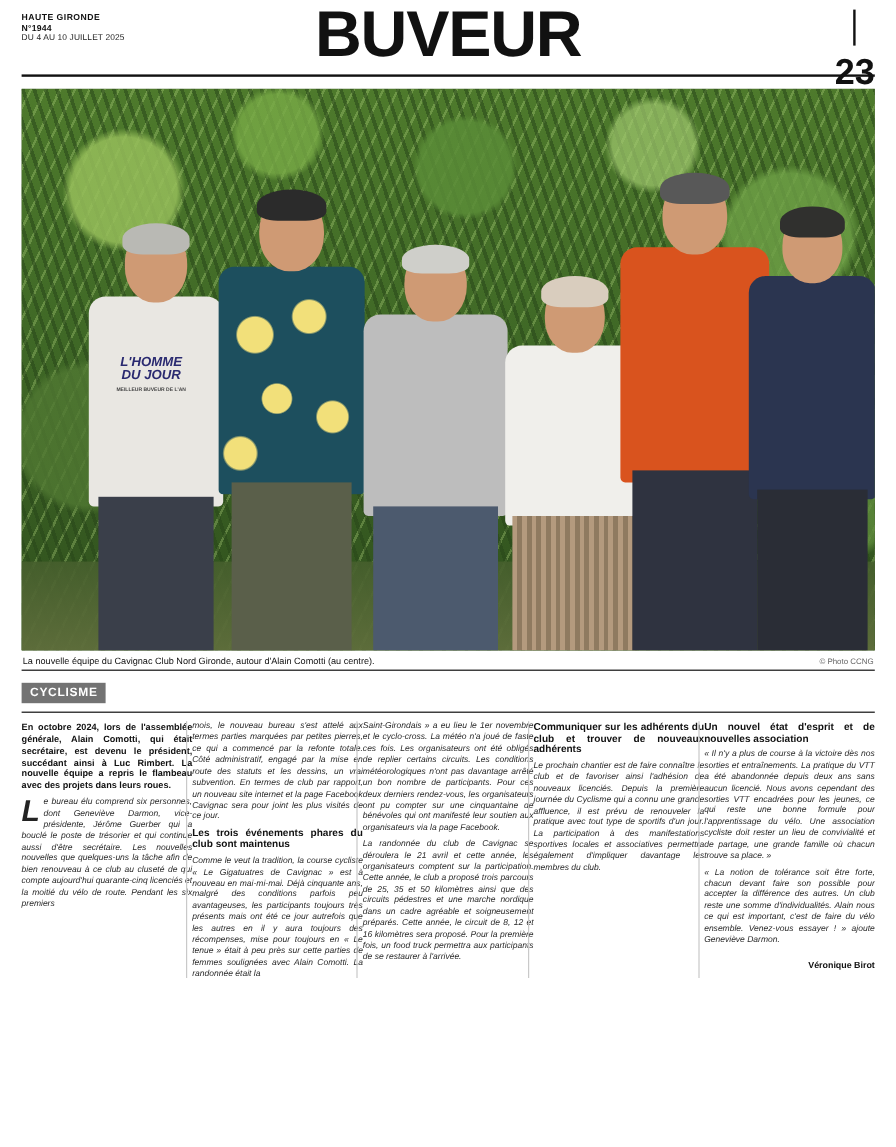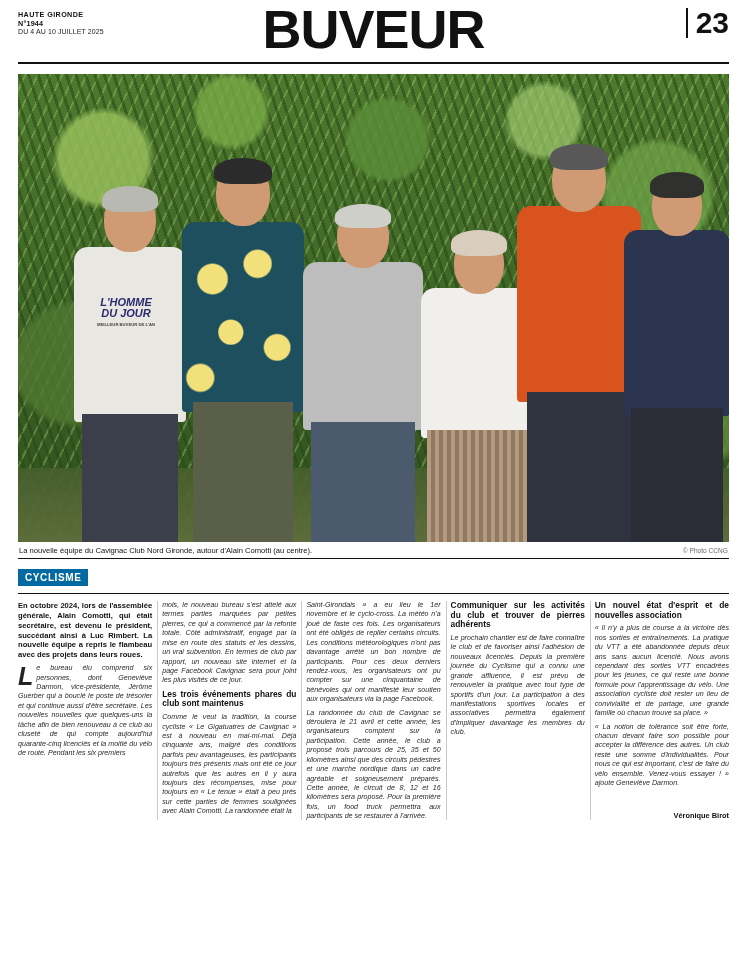"23" .page-number-wrap { flex-direction: none -> column }
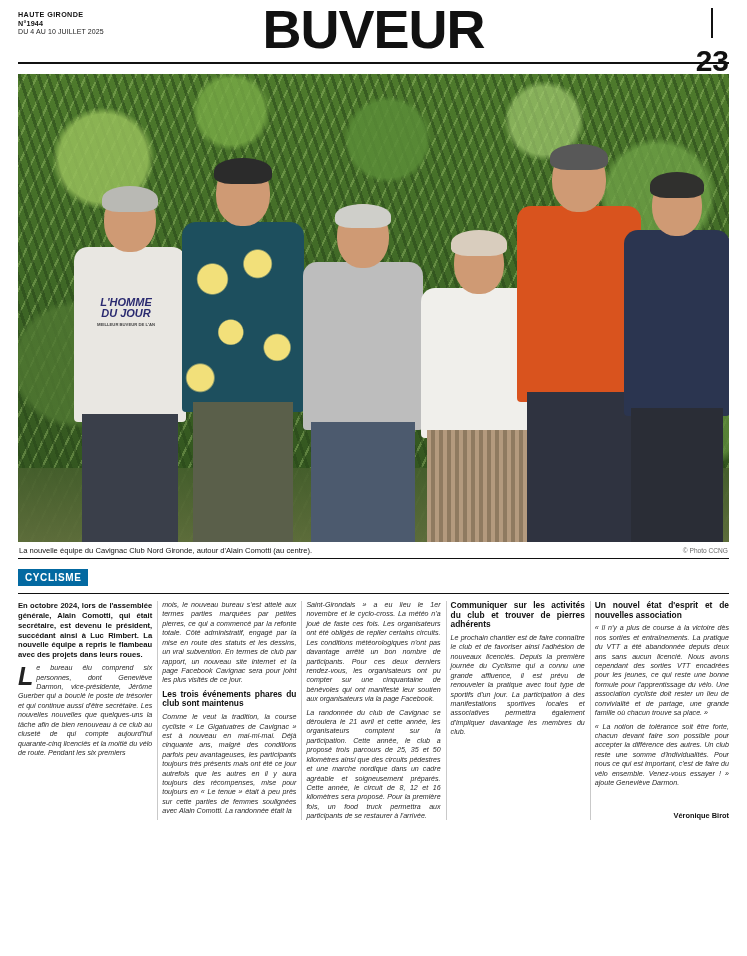"La nouvelle équipe du Cavignac" .caption-row { align-items: center -> flex-end }
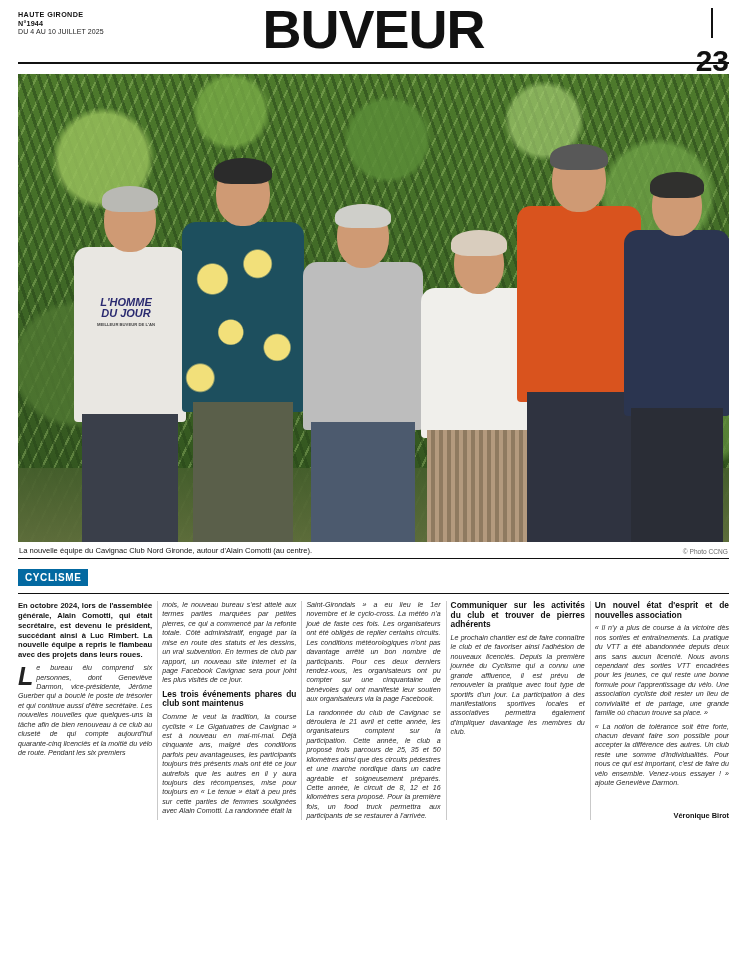"CYCLISME" .kicker { background: #0369a1 -> #737373 }
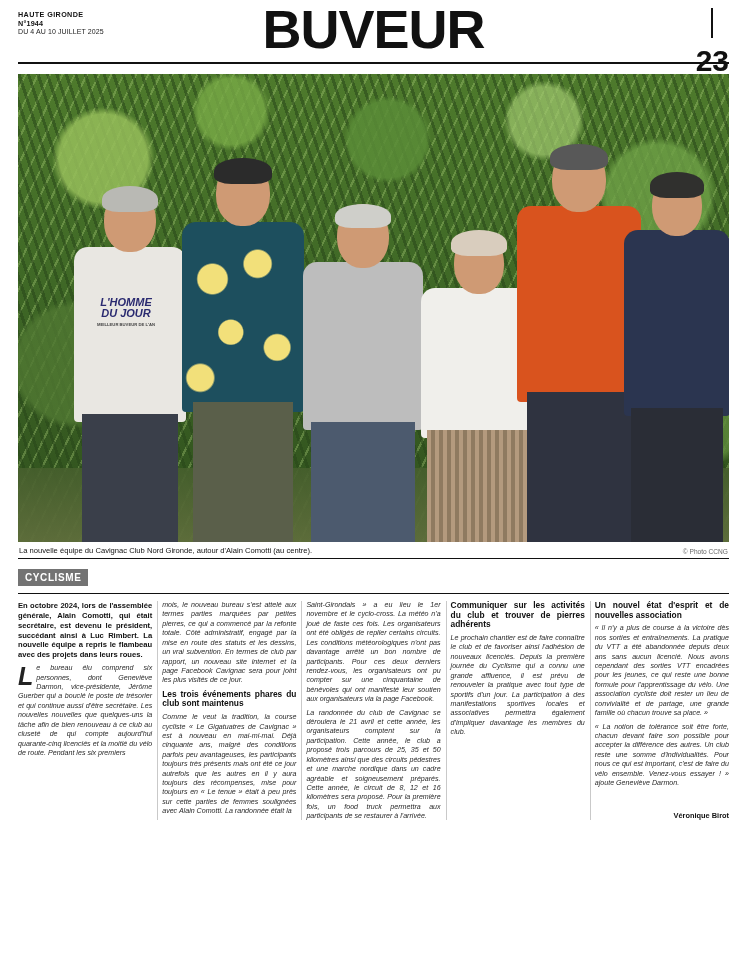"En octobre 2024, lors de" .cols { column-gap: 10px -> none }
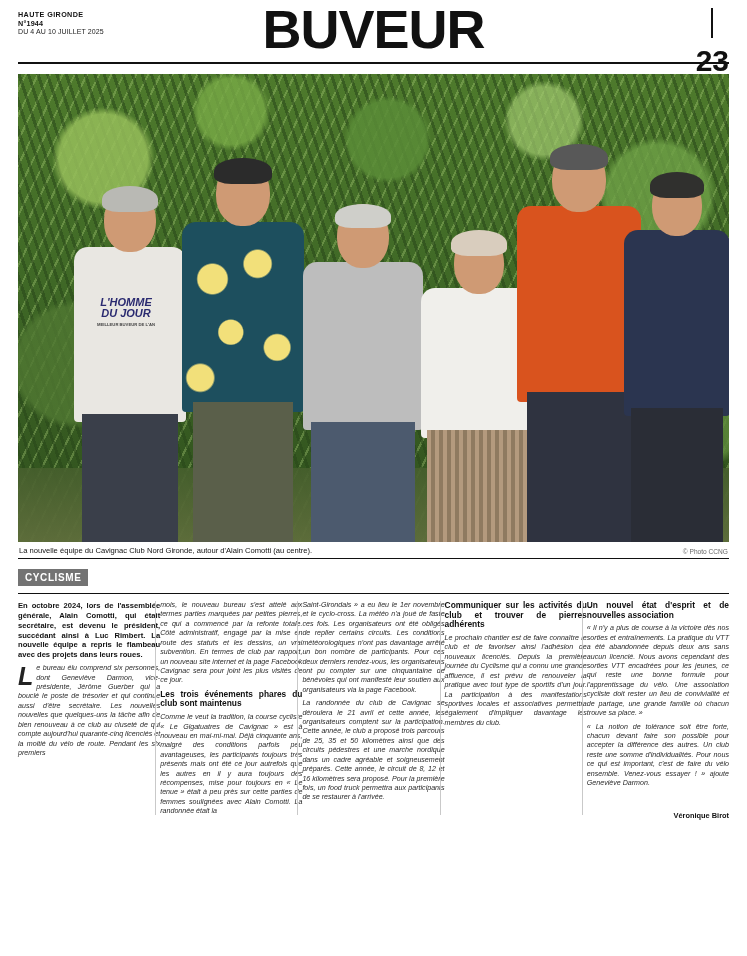"Communiquer sur les activités du" p.subhead { text: activités du club et trouver de pierres -> adhérents du club et trouver de nouveaux }
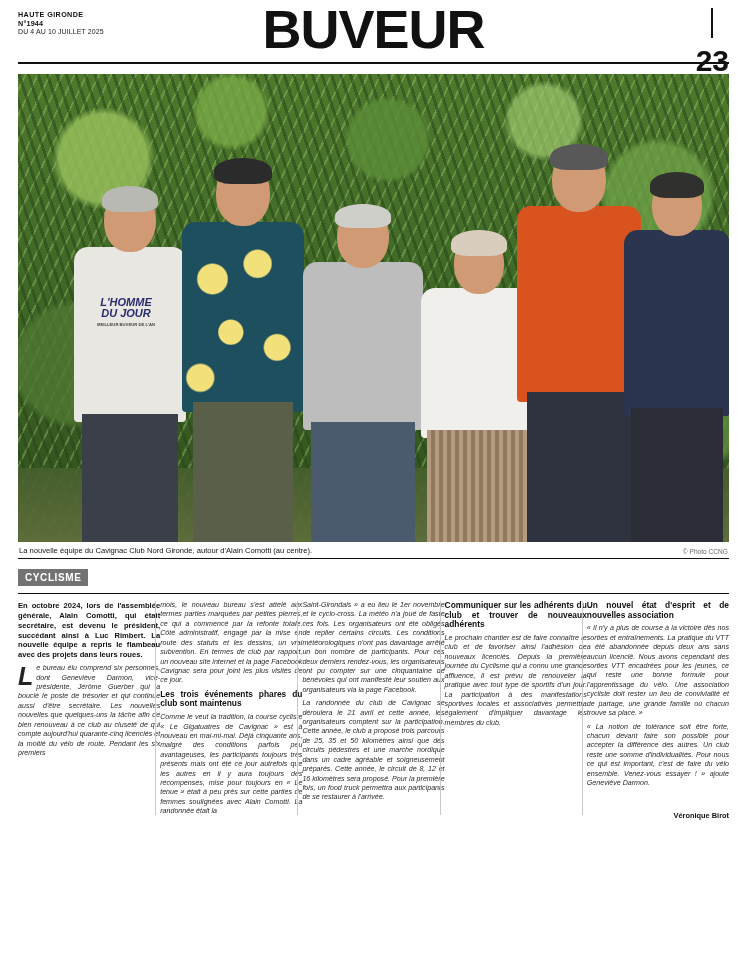"« La notion de tolérance" p.blurry { text: Pour -> Alain }
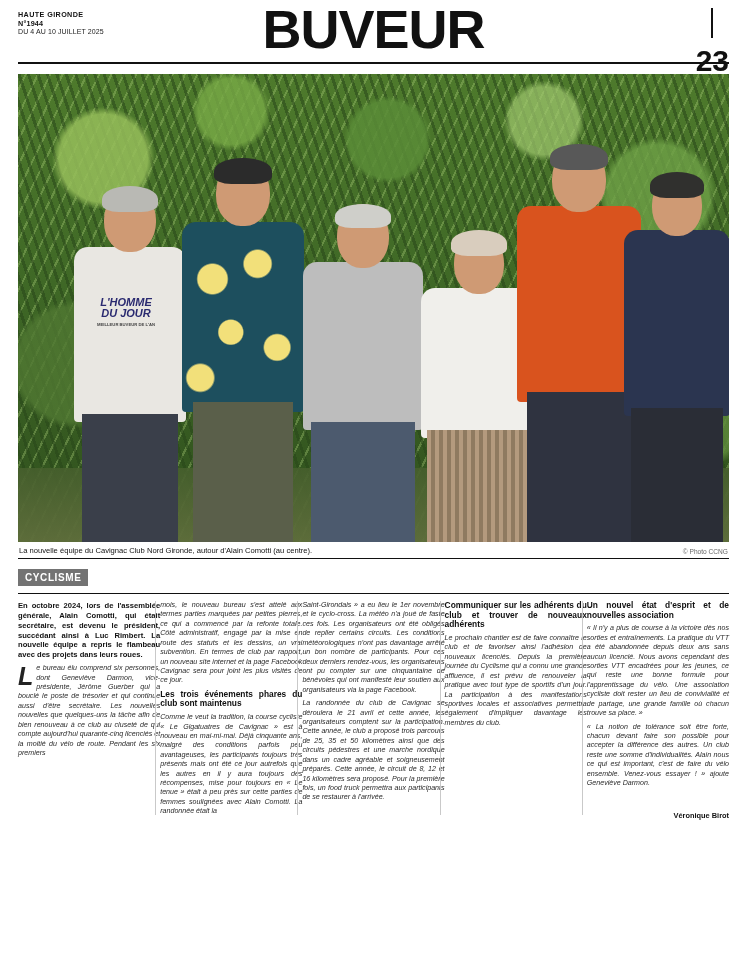"Véronique Birot" .byline { margin-top: 23px -> 12px }
